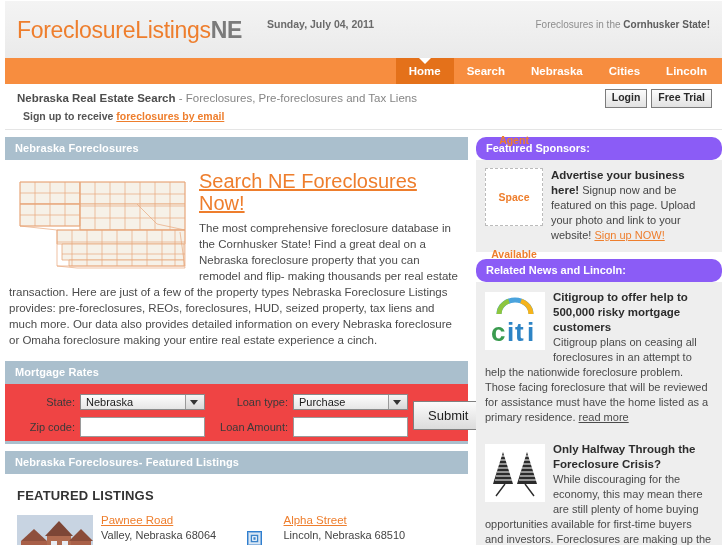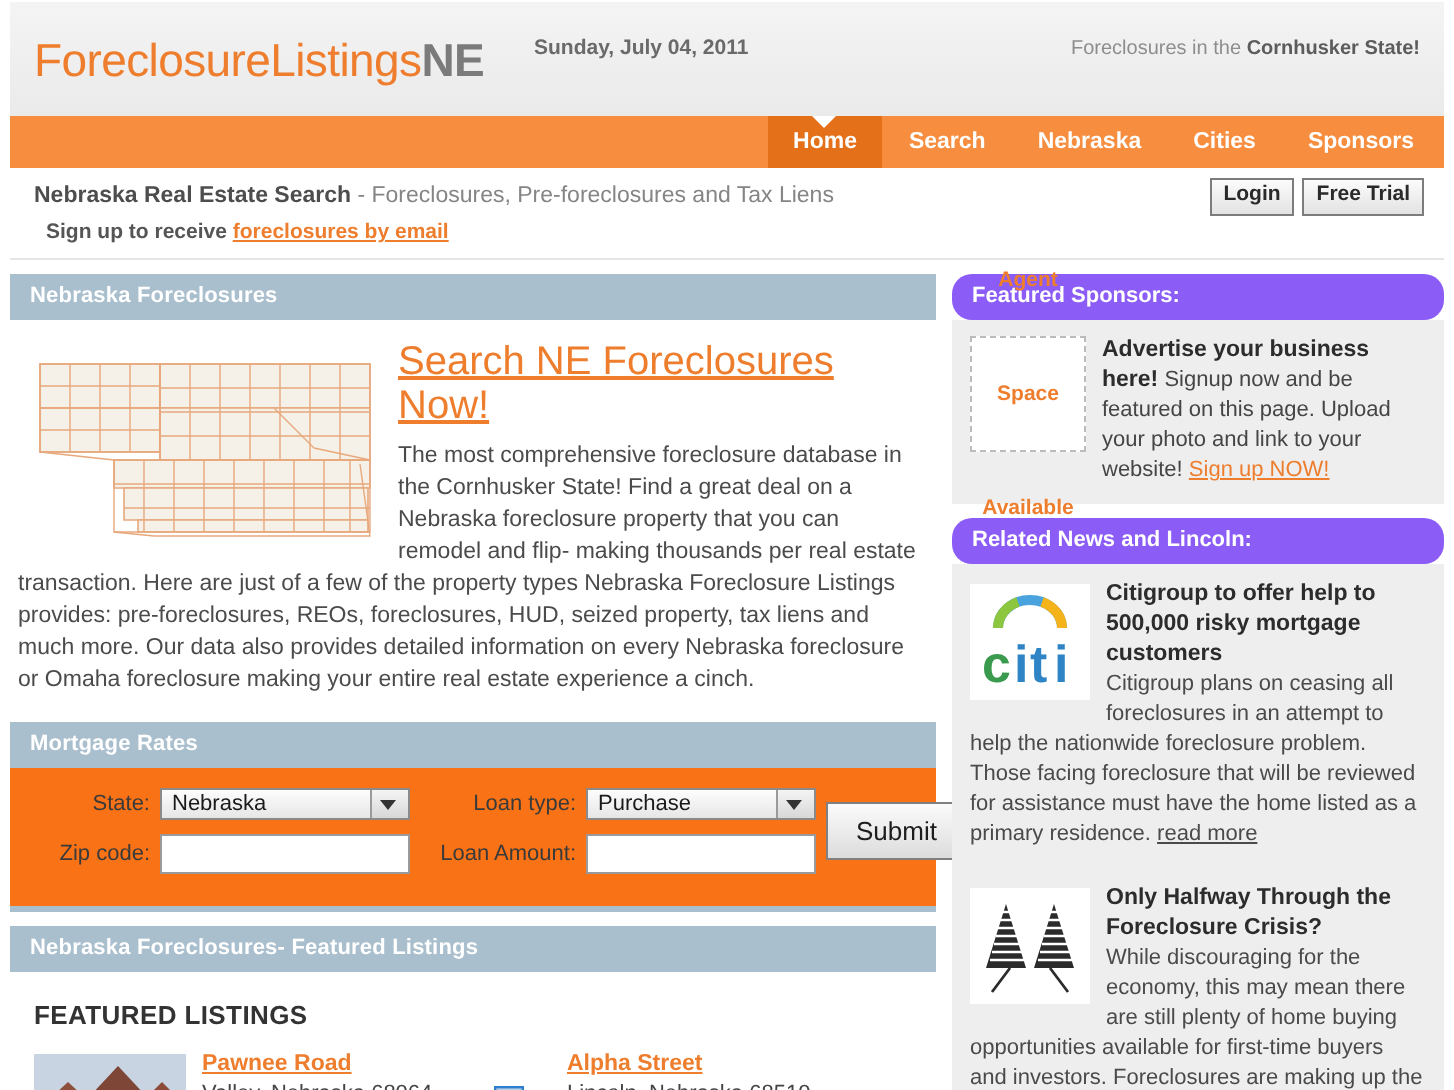"Sponsors" div.nav-item { text: Sponsors -> Lincoln }
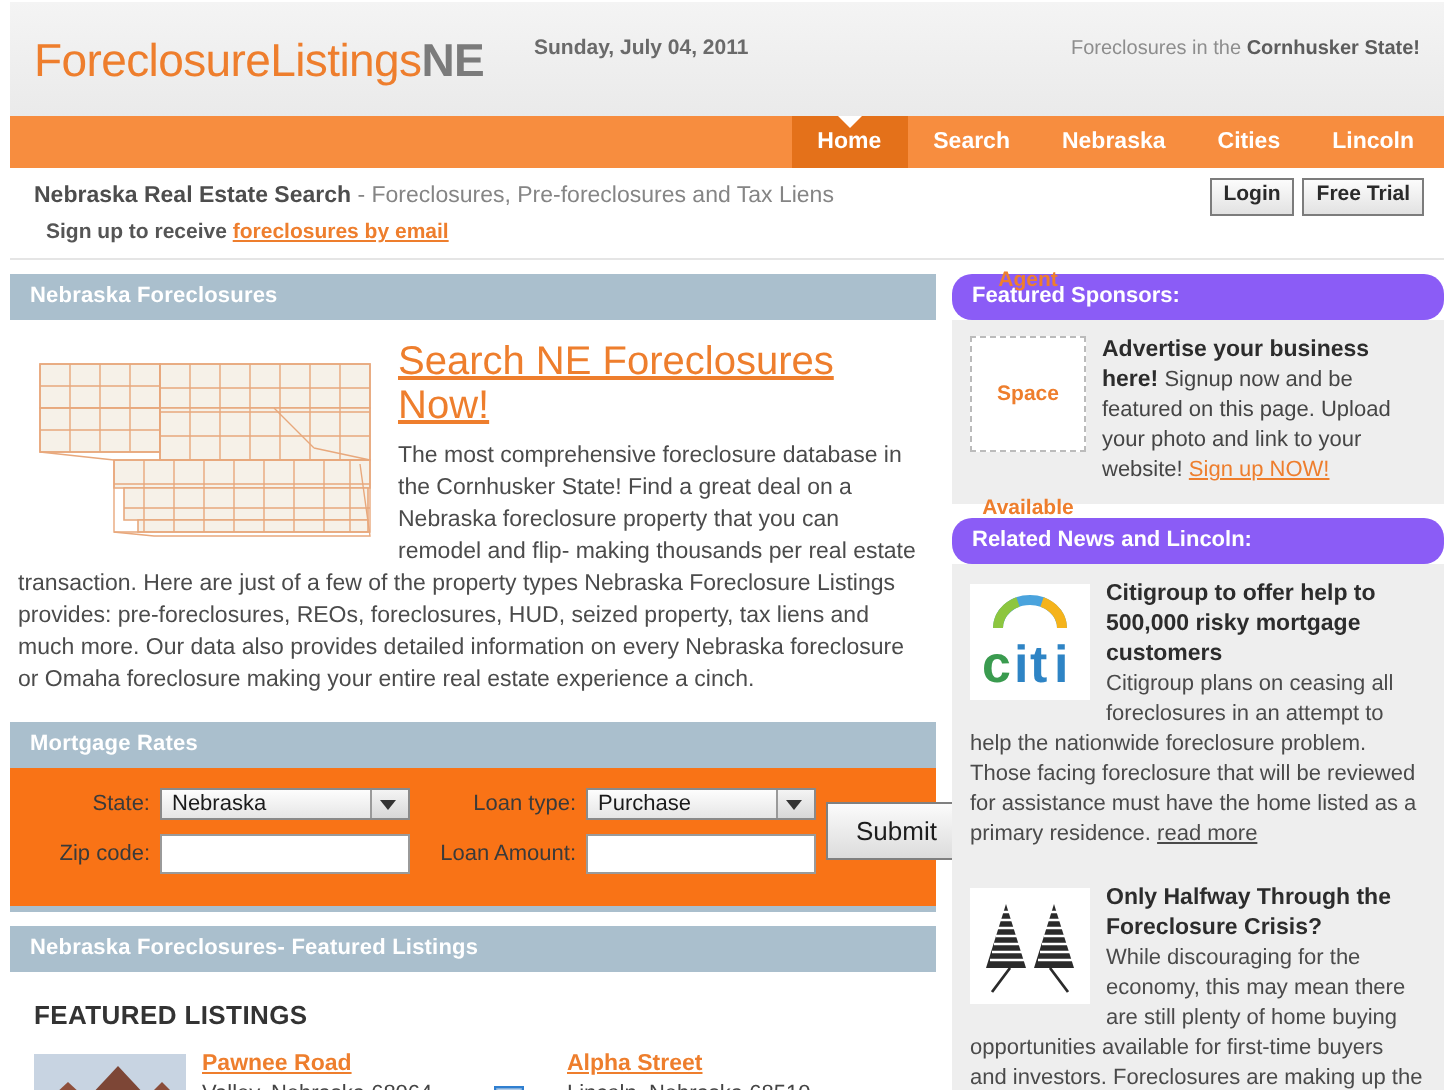"State:" .mort-body { background: #f97316 -> #ef4444; padding: 10px 10px 16px 10px -> 10px 10px 4px 10px }
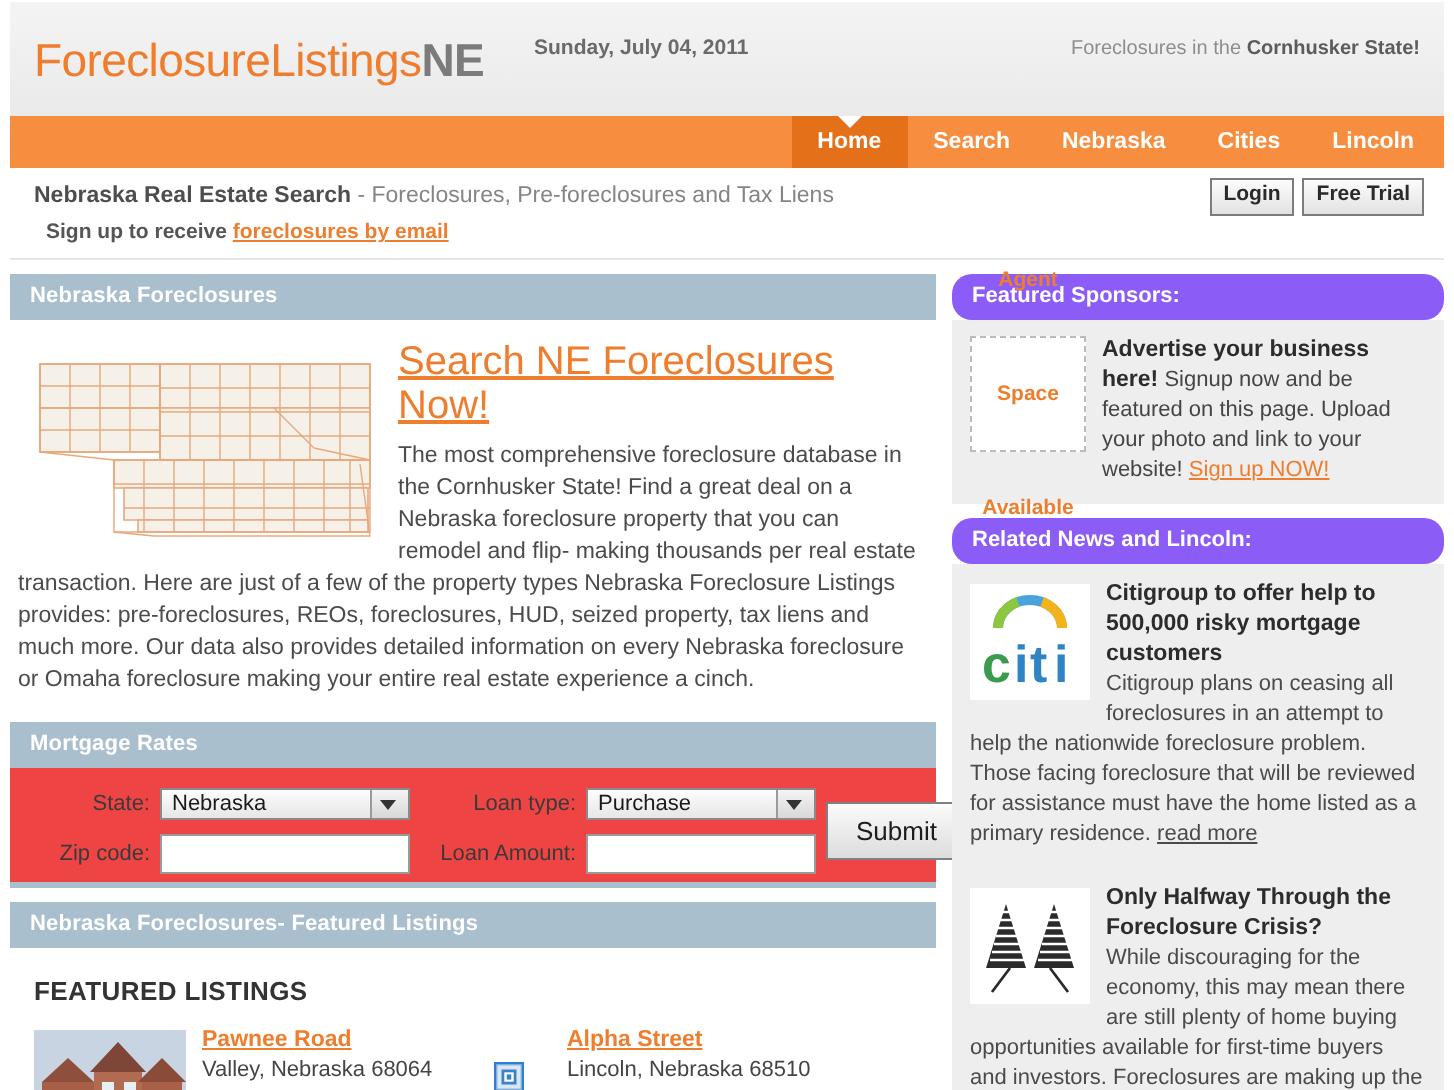"Pawnee Road" .listing-info a.street { font-weight: bold -> normal }
